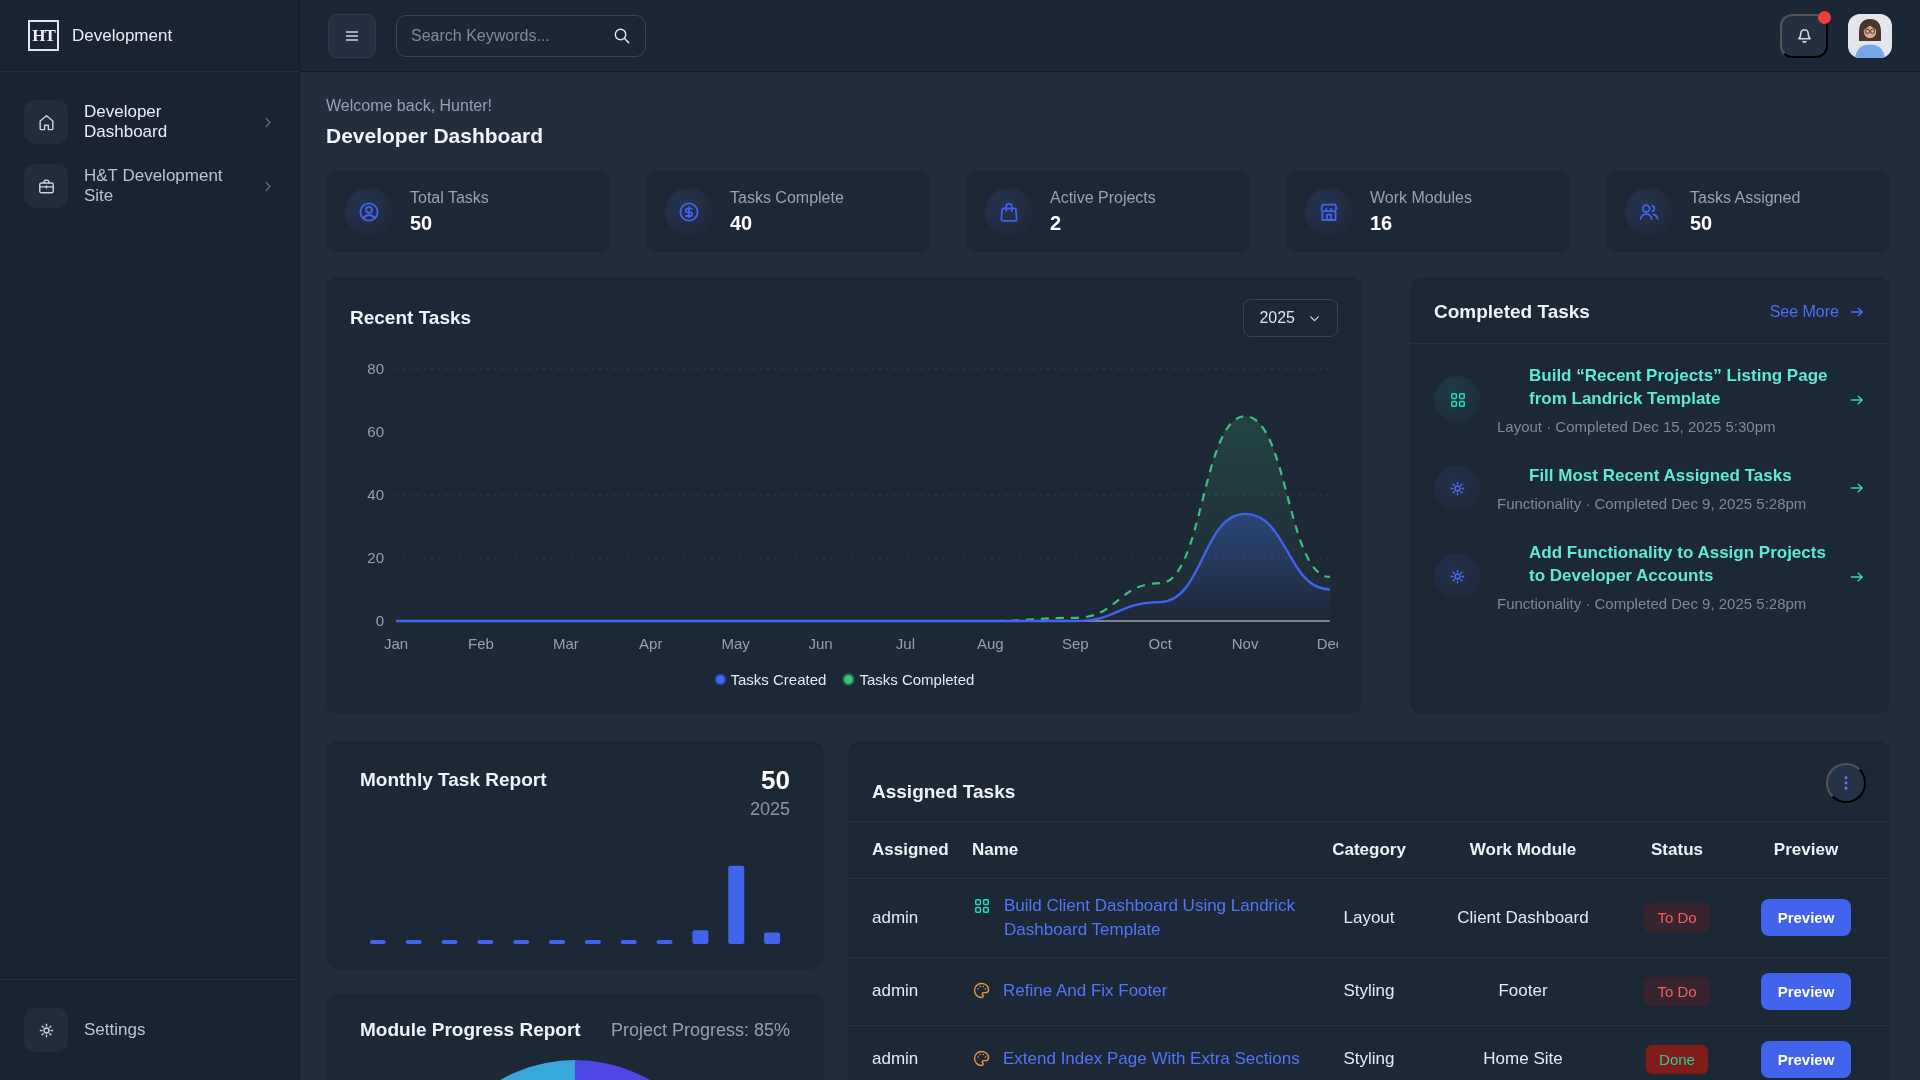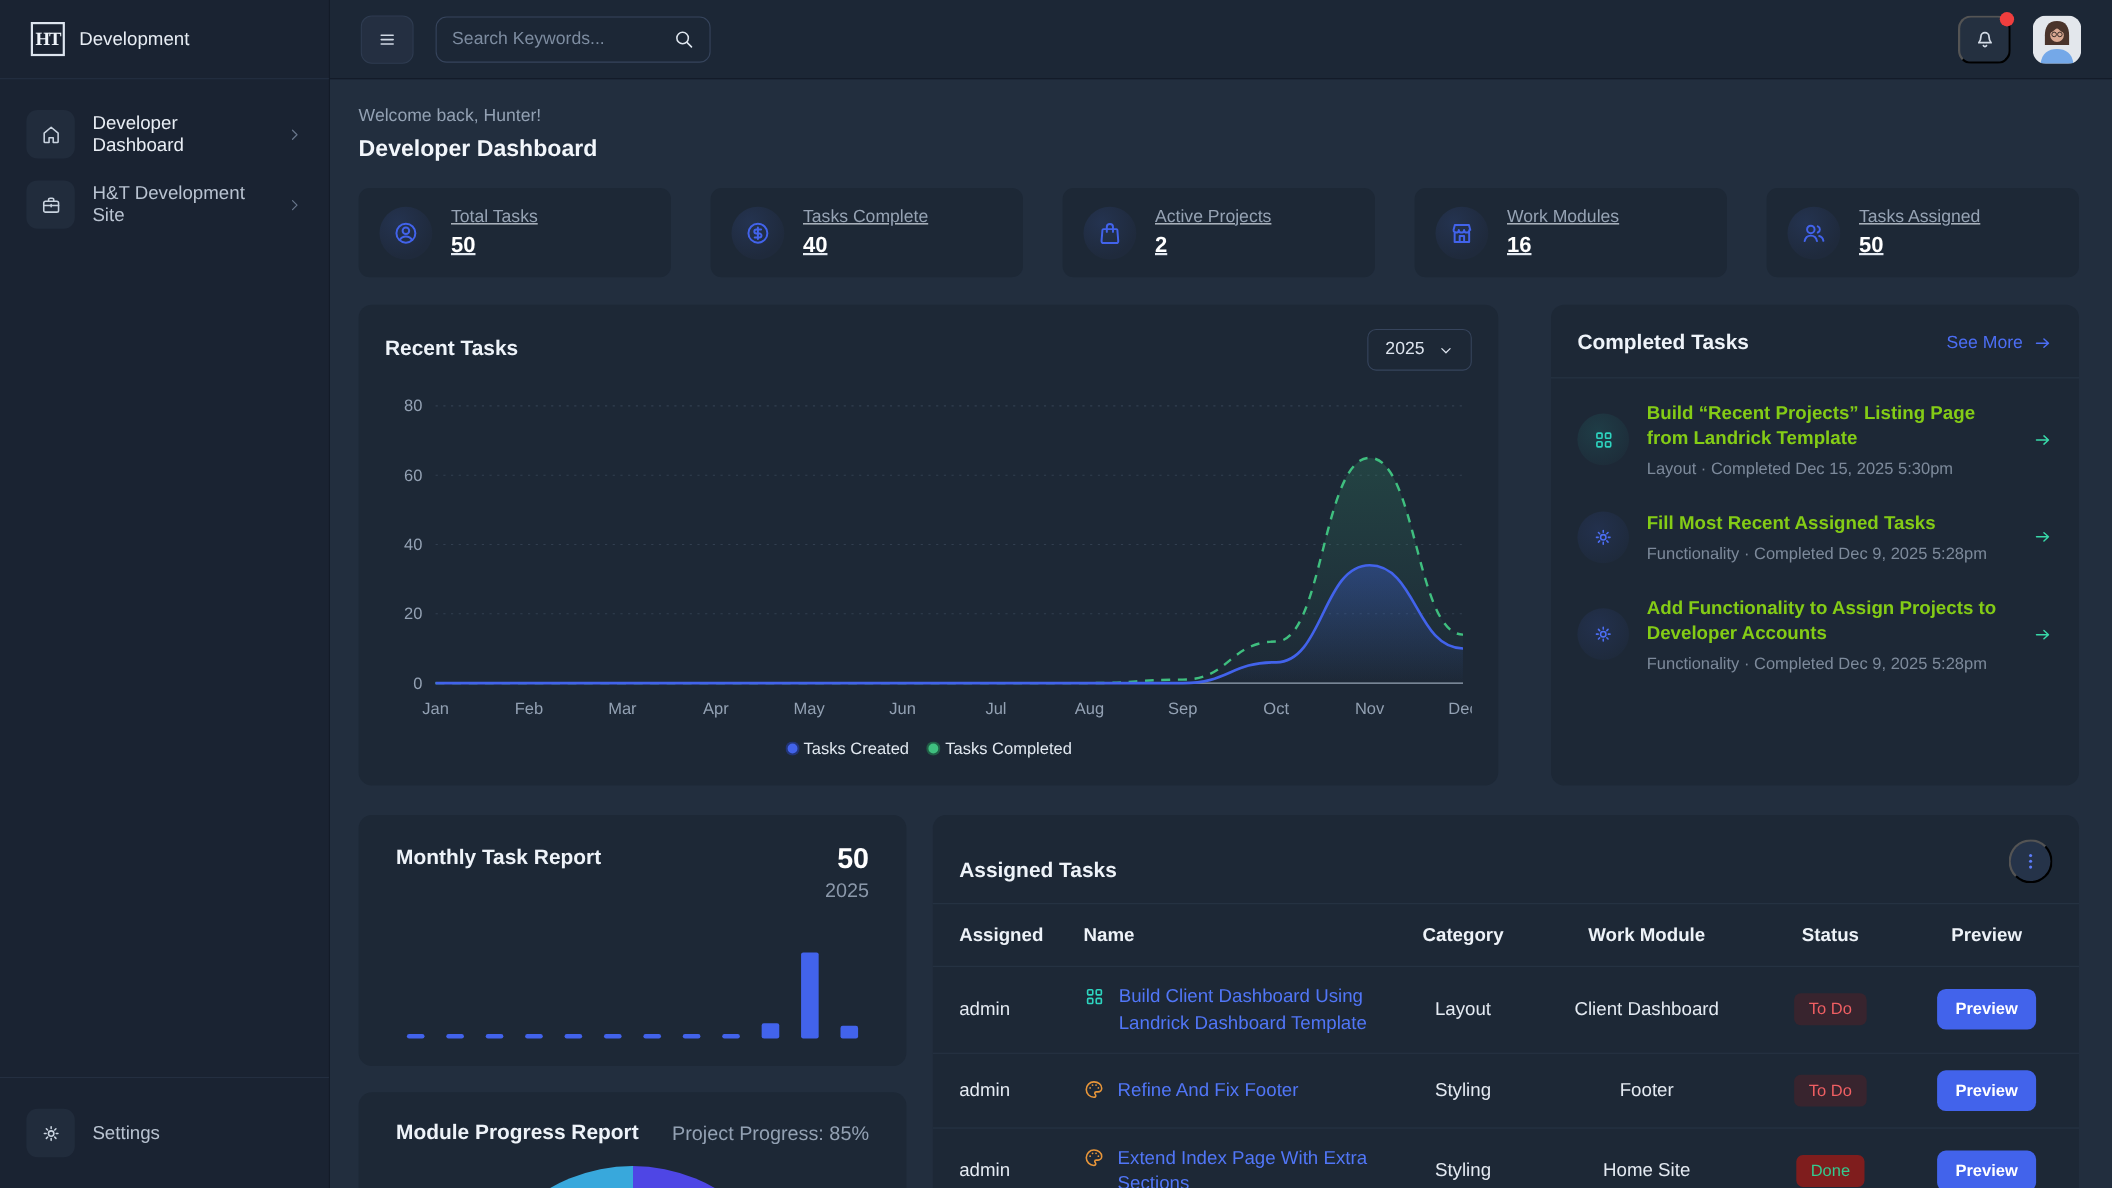"Total Tasks" .stats-row { text-decoration: underline -> none }
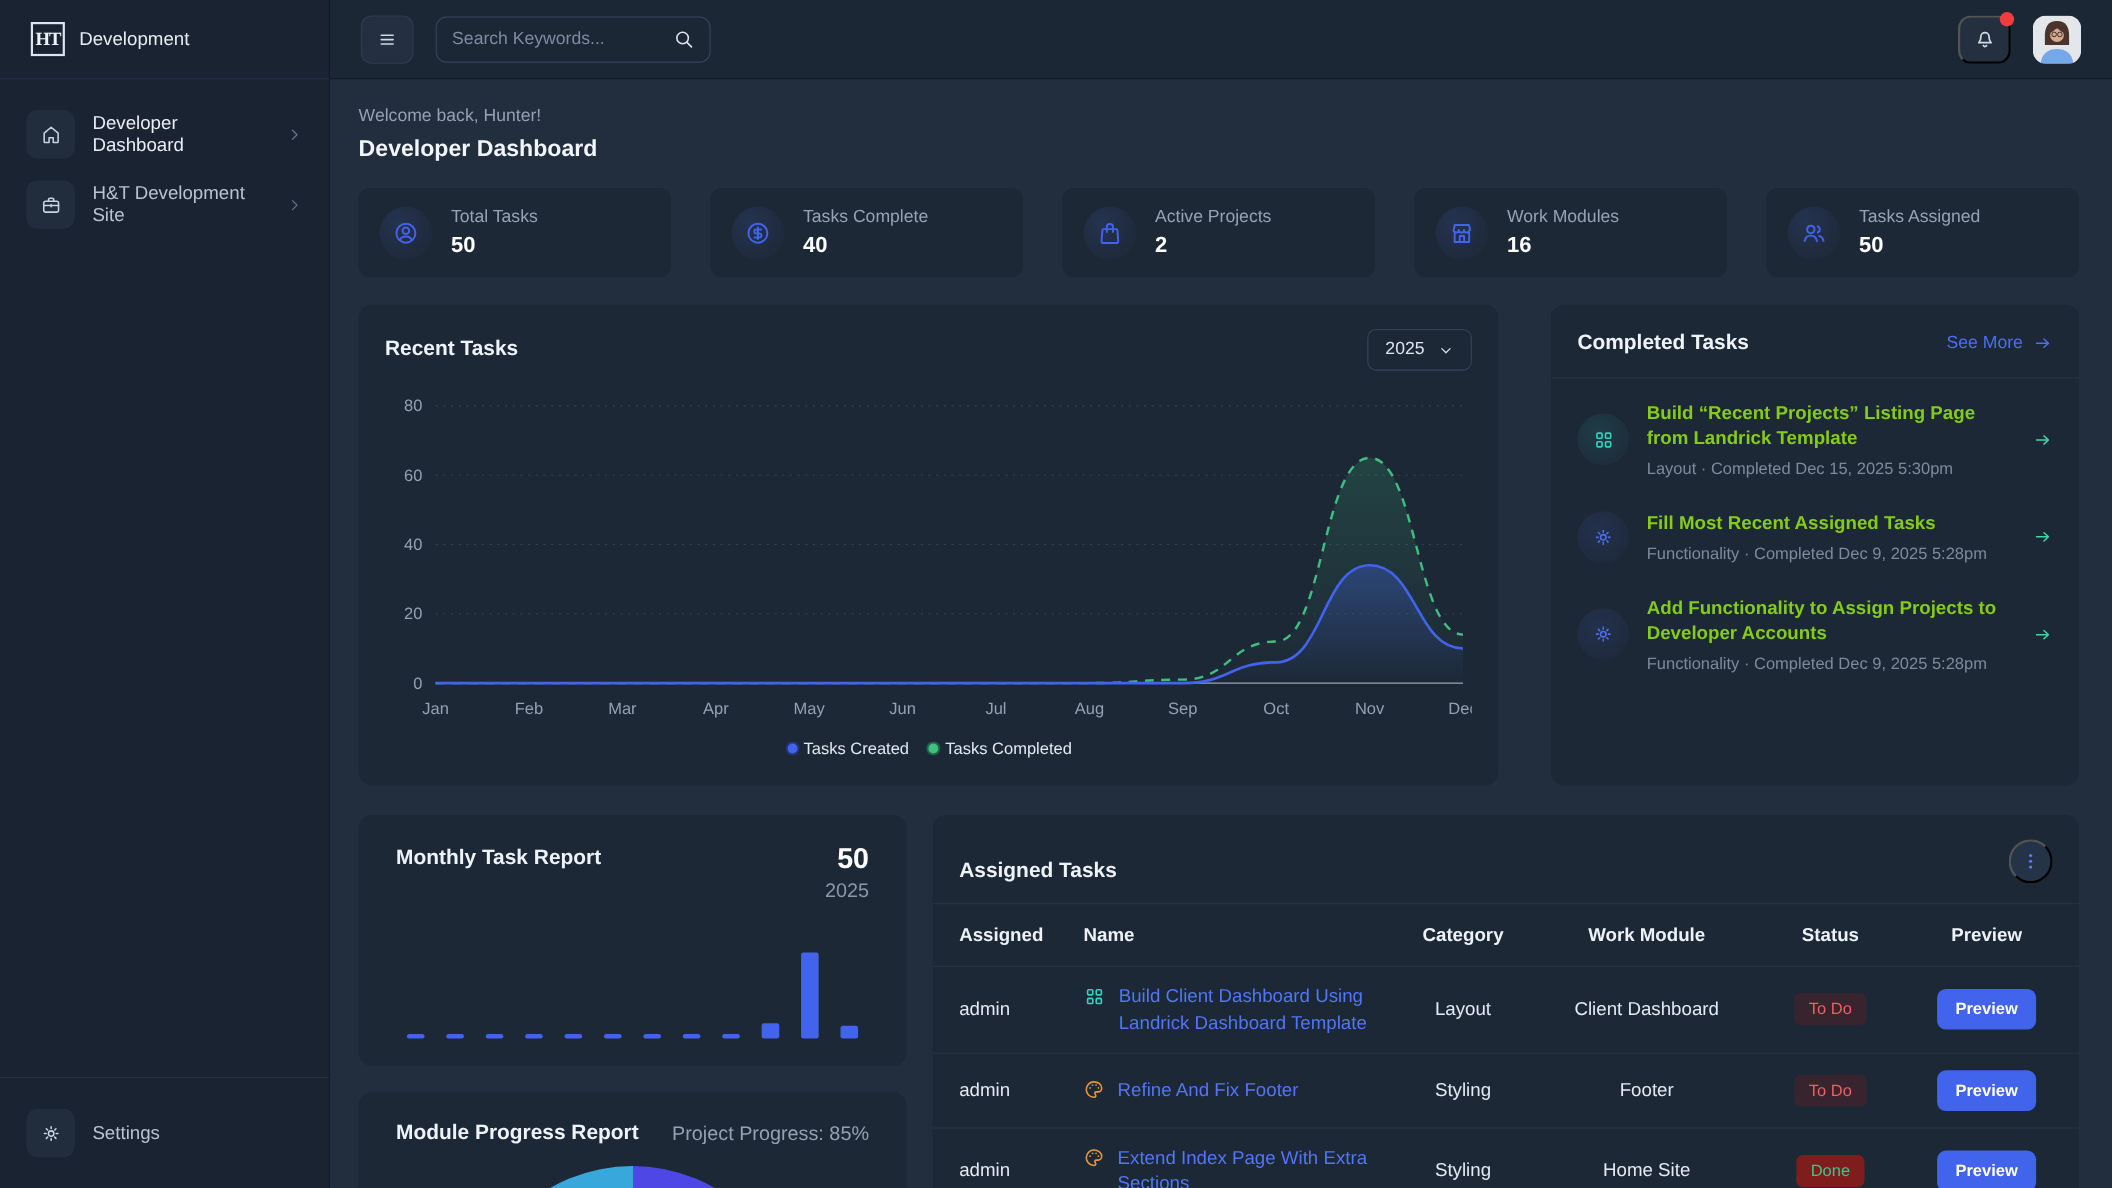"Build “Recent Projects” Listing Page" .ci-title { color: #84cc16 -> #5eead4; margin-left: none -> 32px }
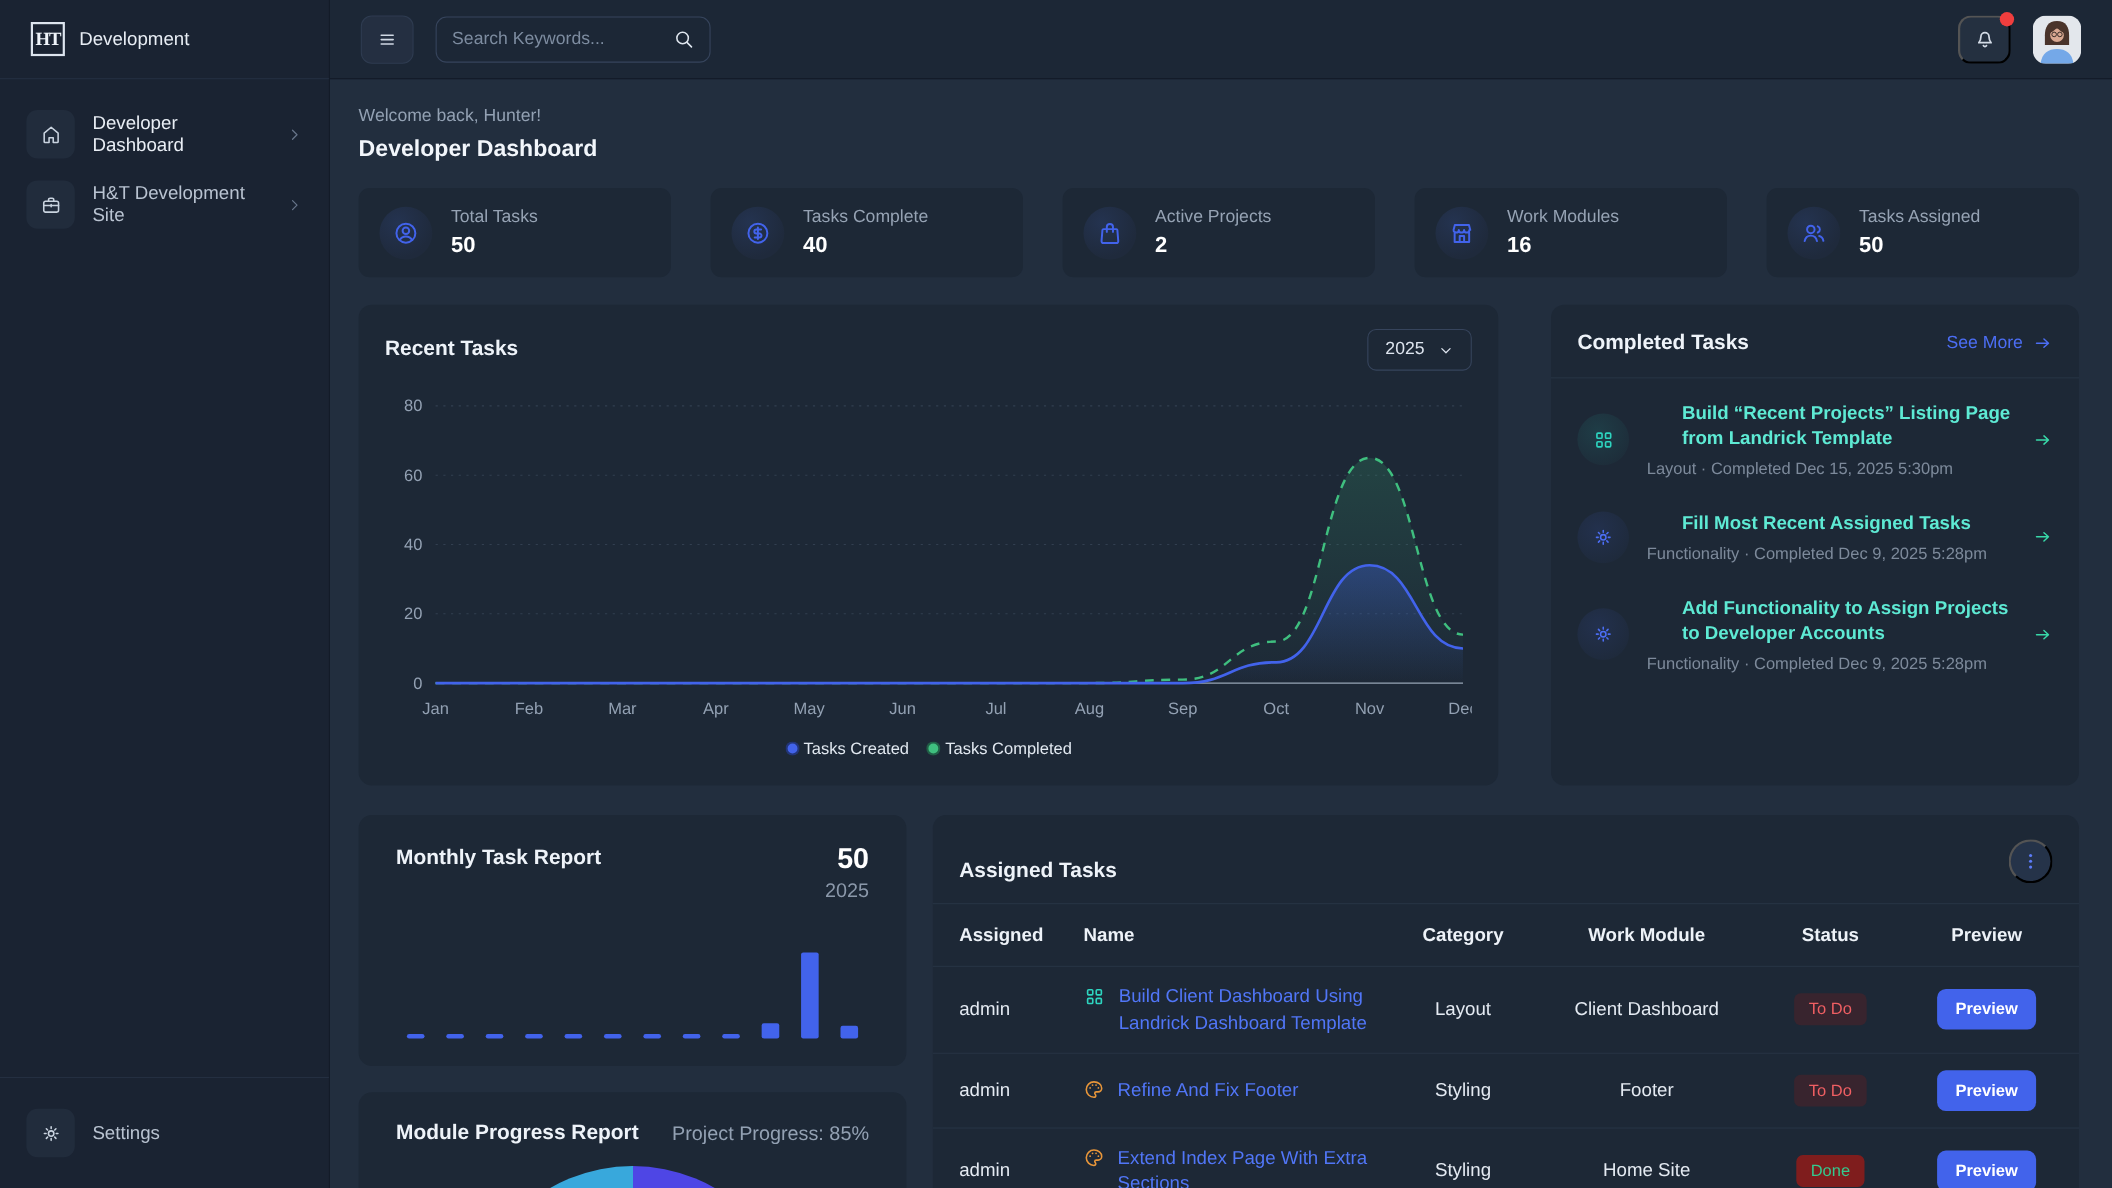"Assigned" .thead, .trow { column-gap: 17px -> 4px }
